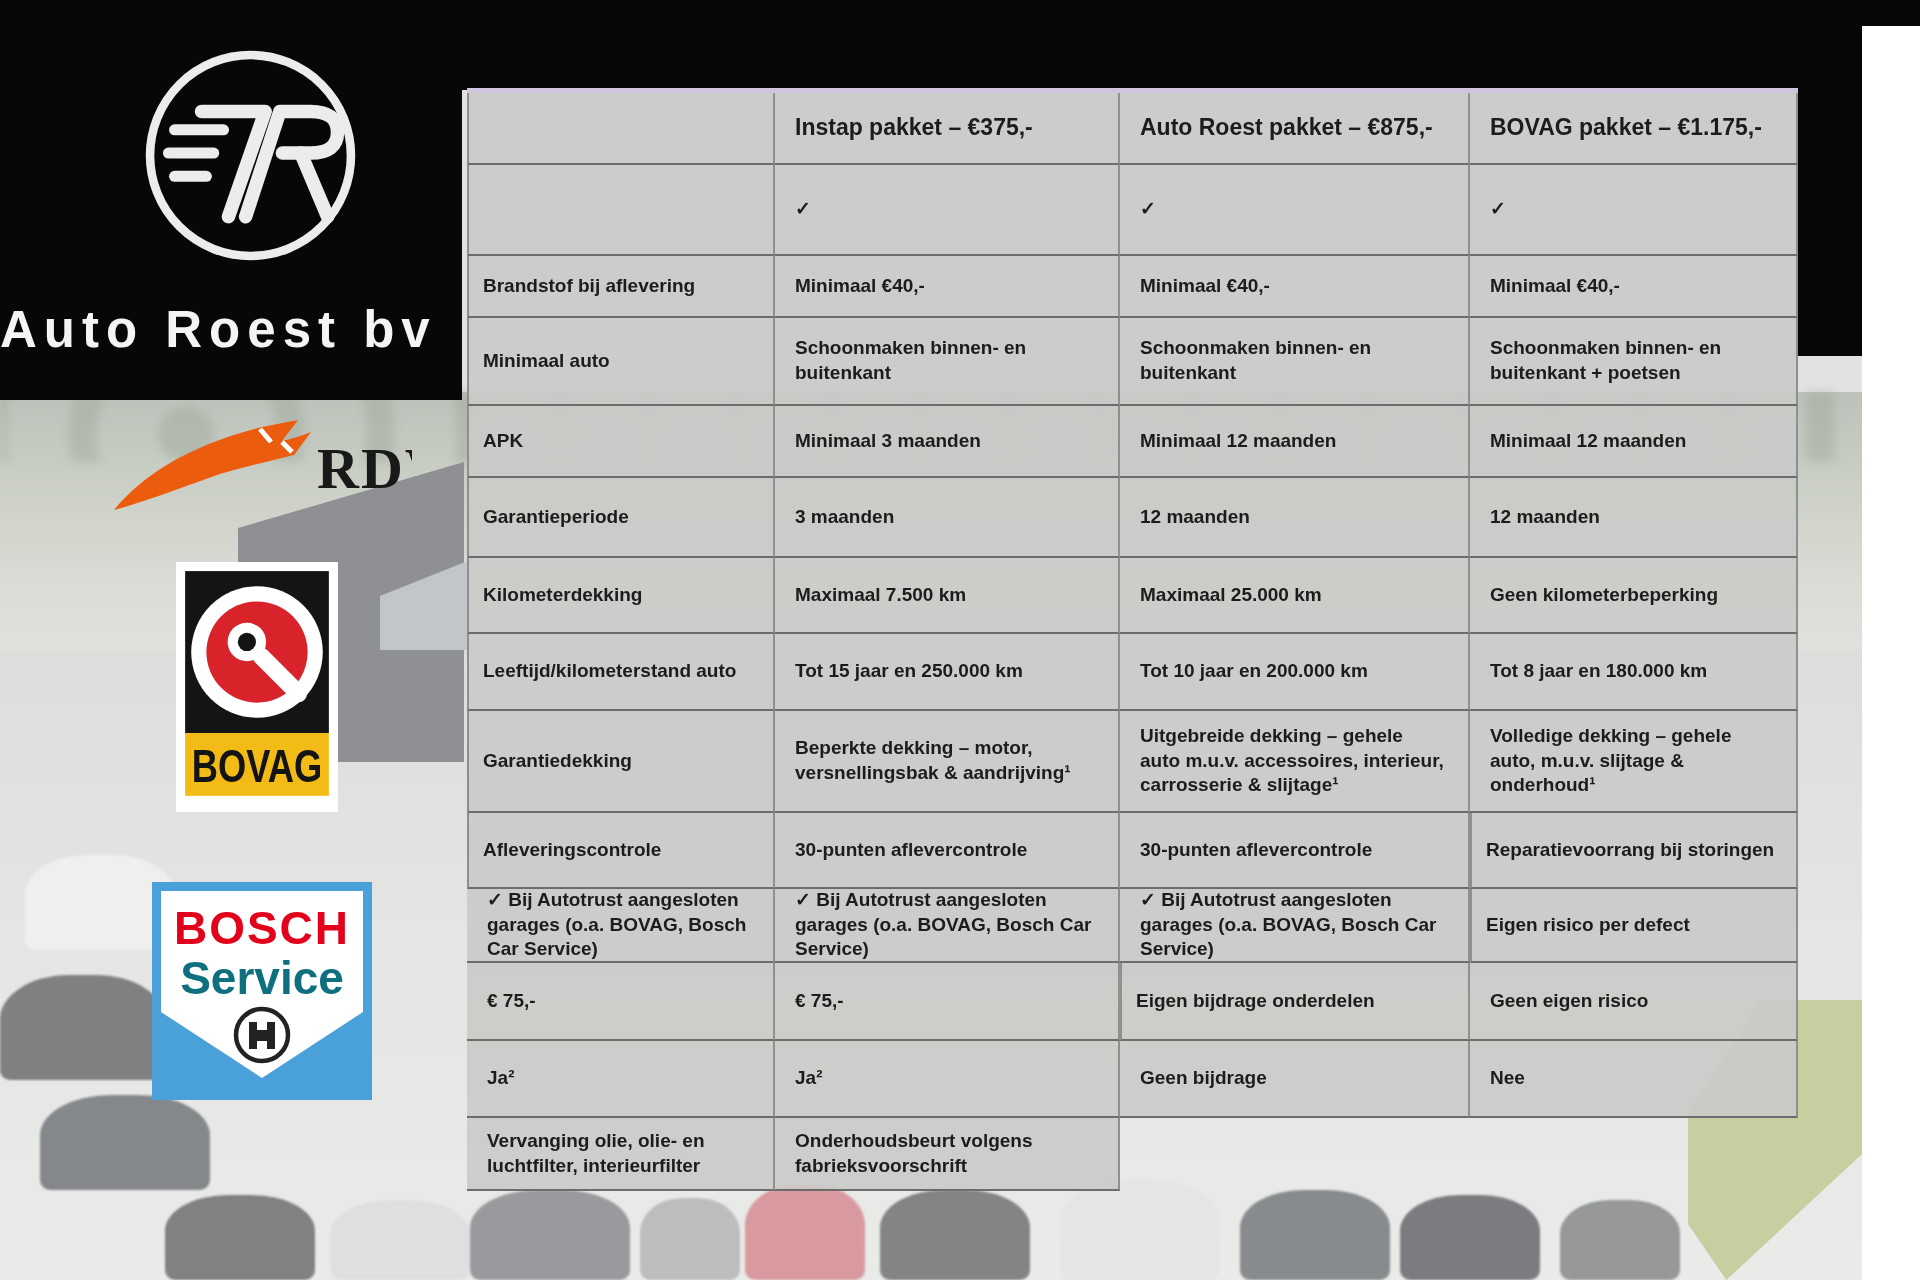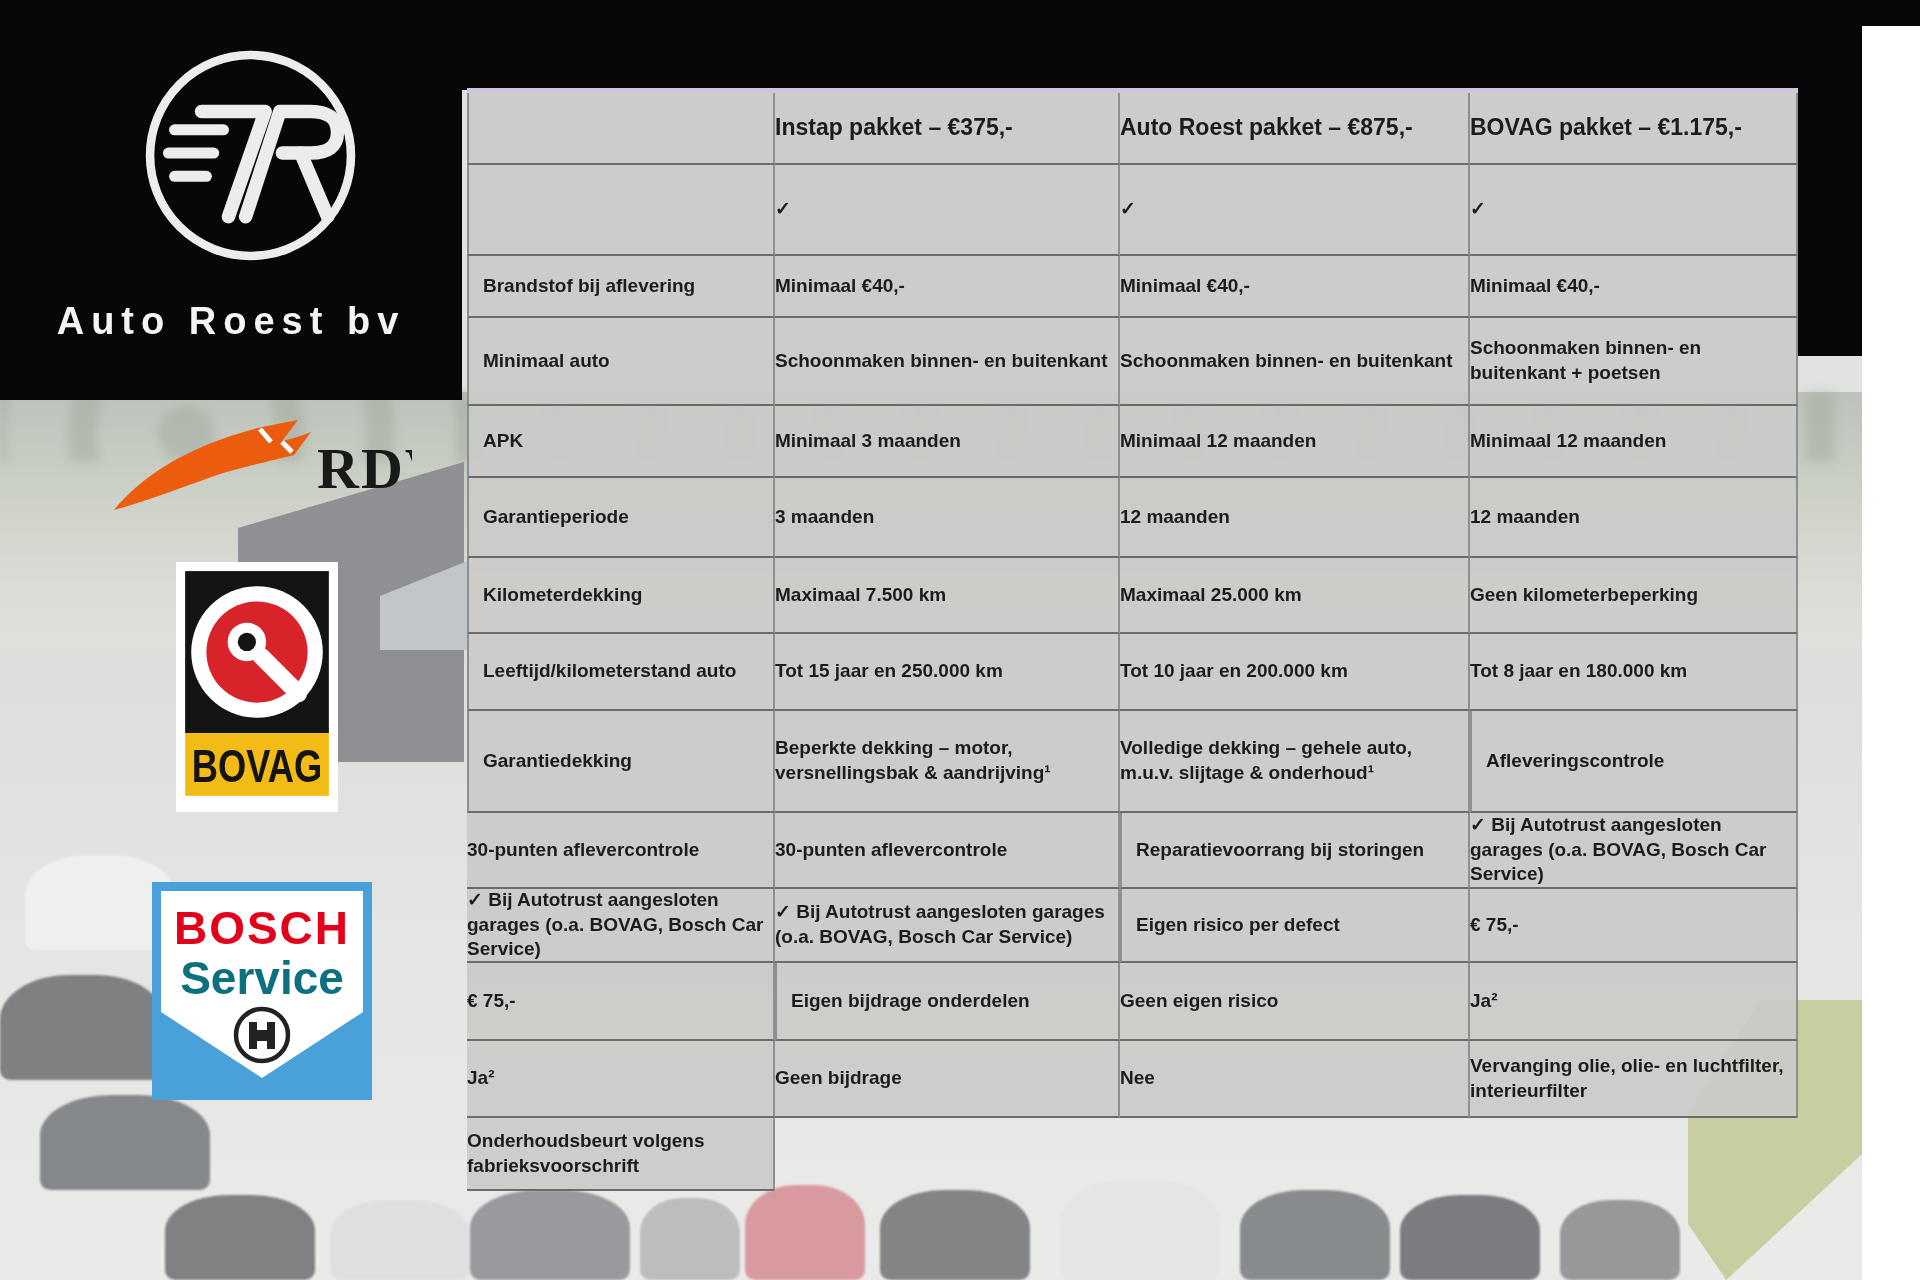"Instap pakket – €375,-" .cell { padding: 6px 0 -> 6px 20px }
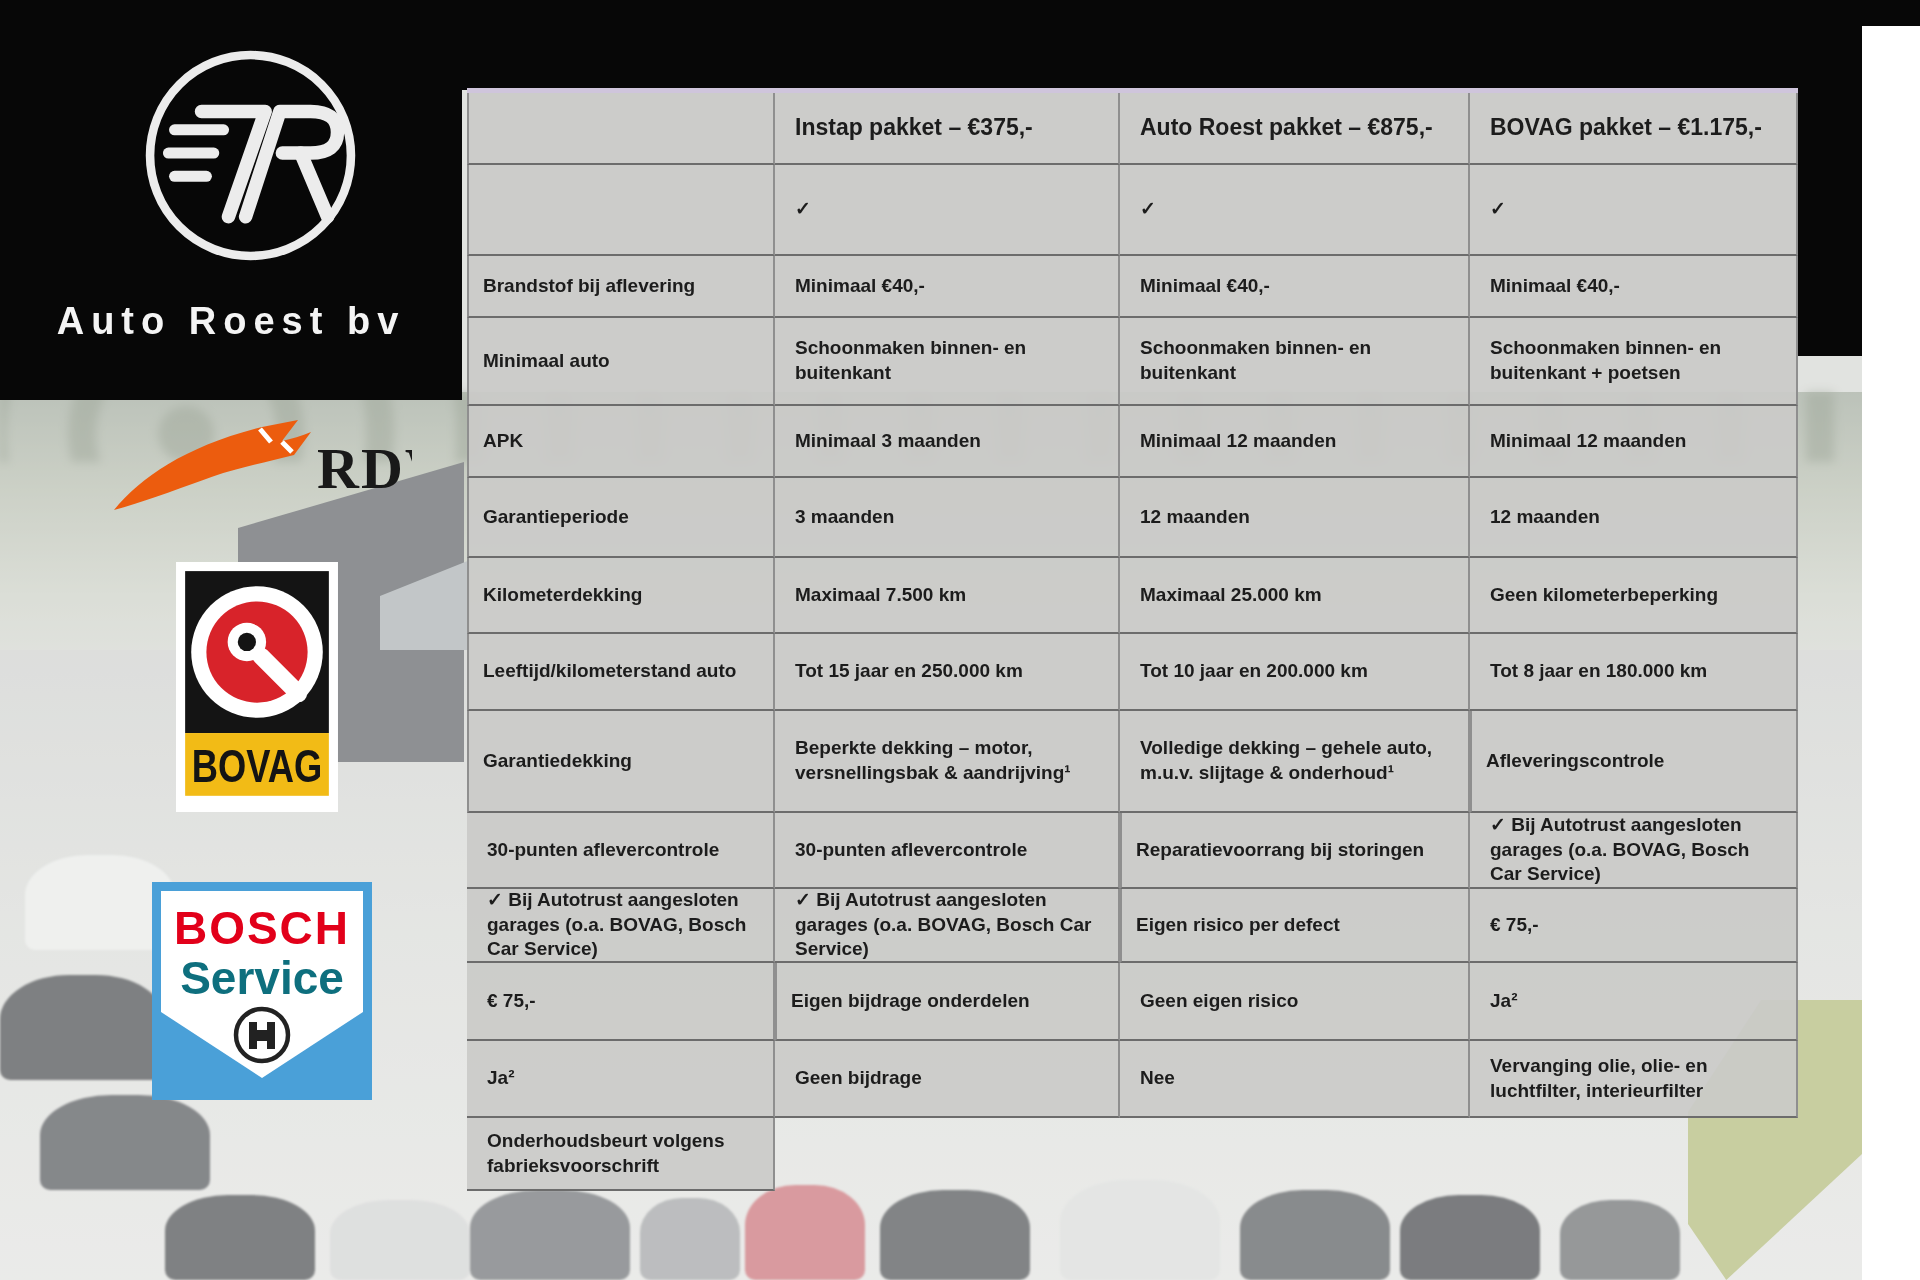"Auto Roest bv" .brand-name { font-size: 38px -> 51px; text-align: center -> left }
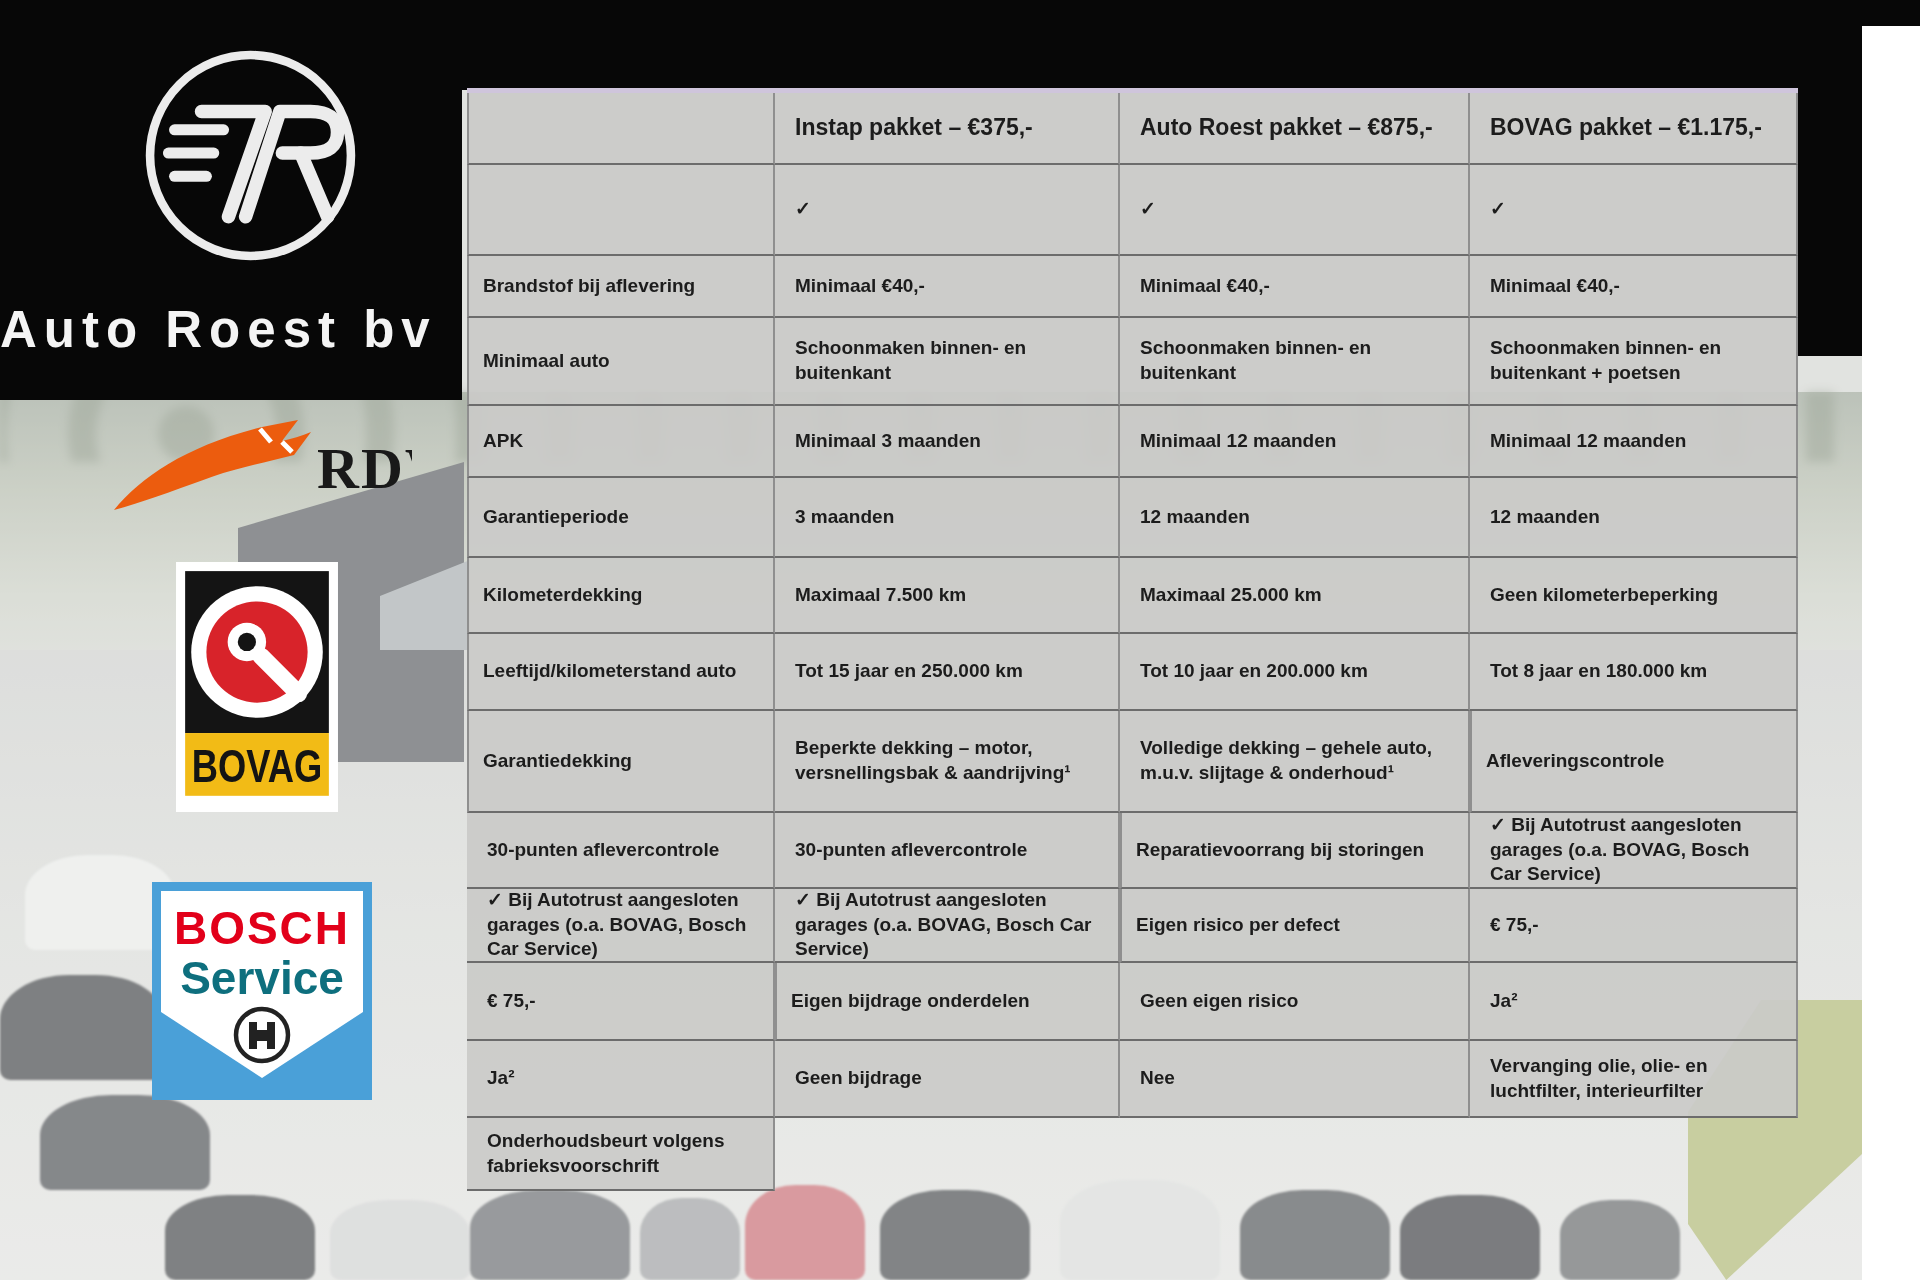"Uitgebreide dekking – gehele auto" div.cell { html: none -> <div>Uitgebreide dekking – gehele auto m.u.v. accessoires, interieur, carrosserie &amp; slijtage¹</div> }
